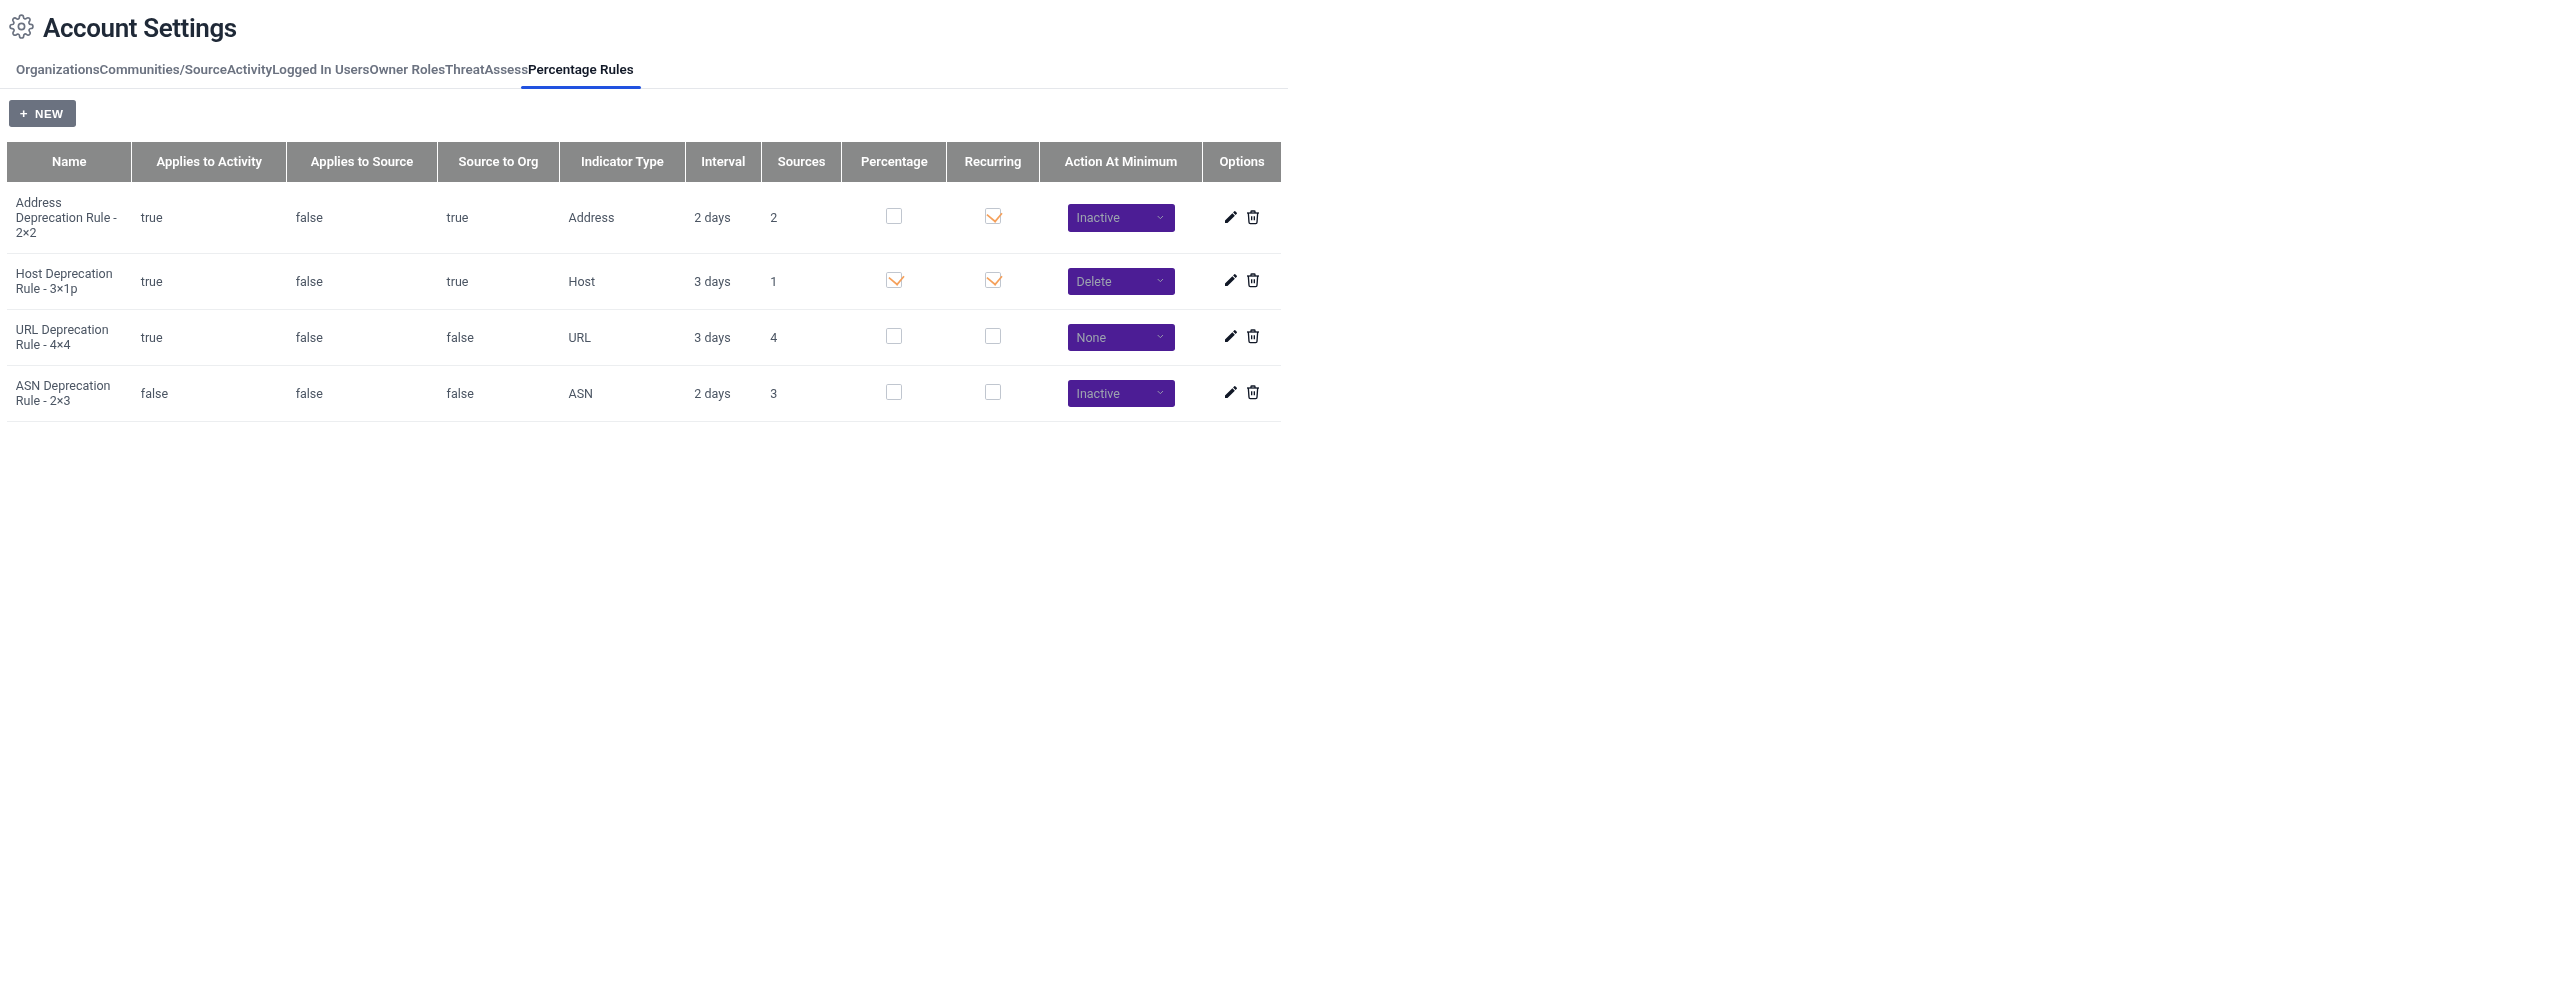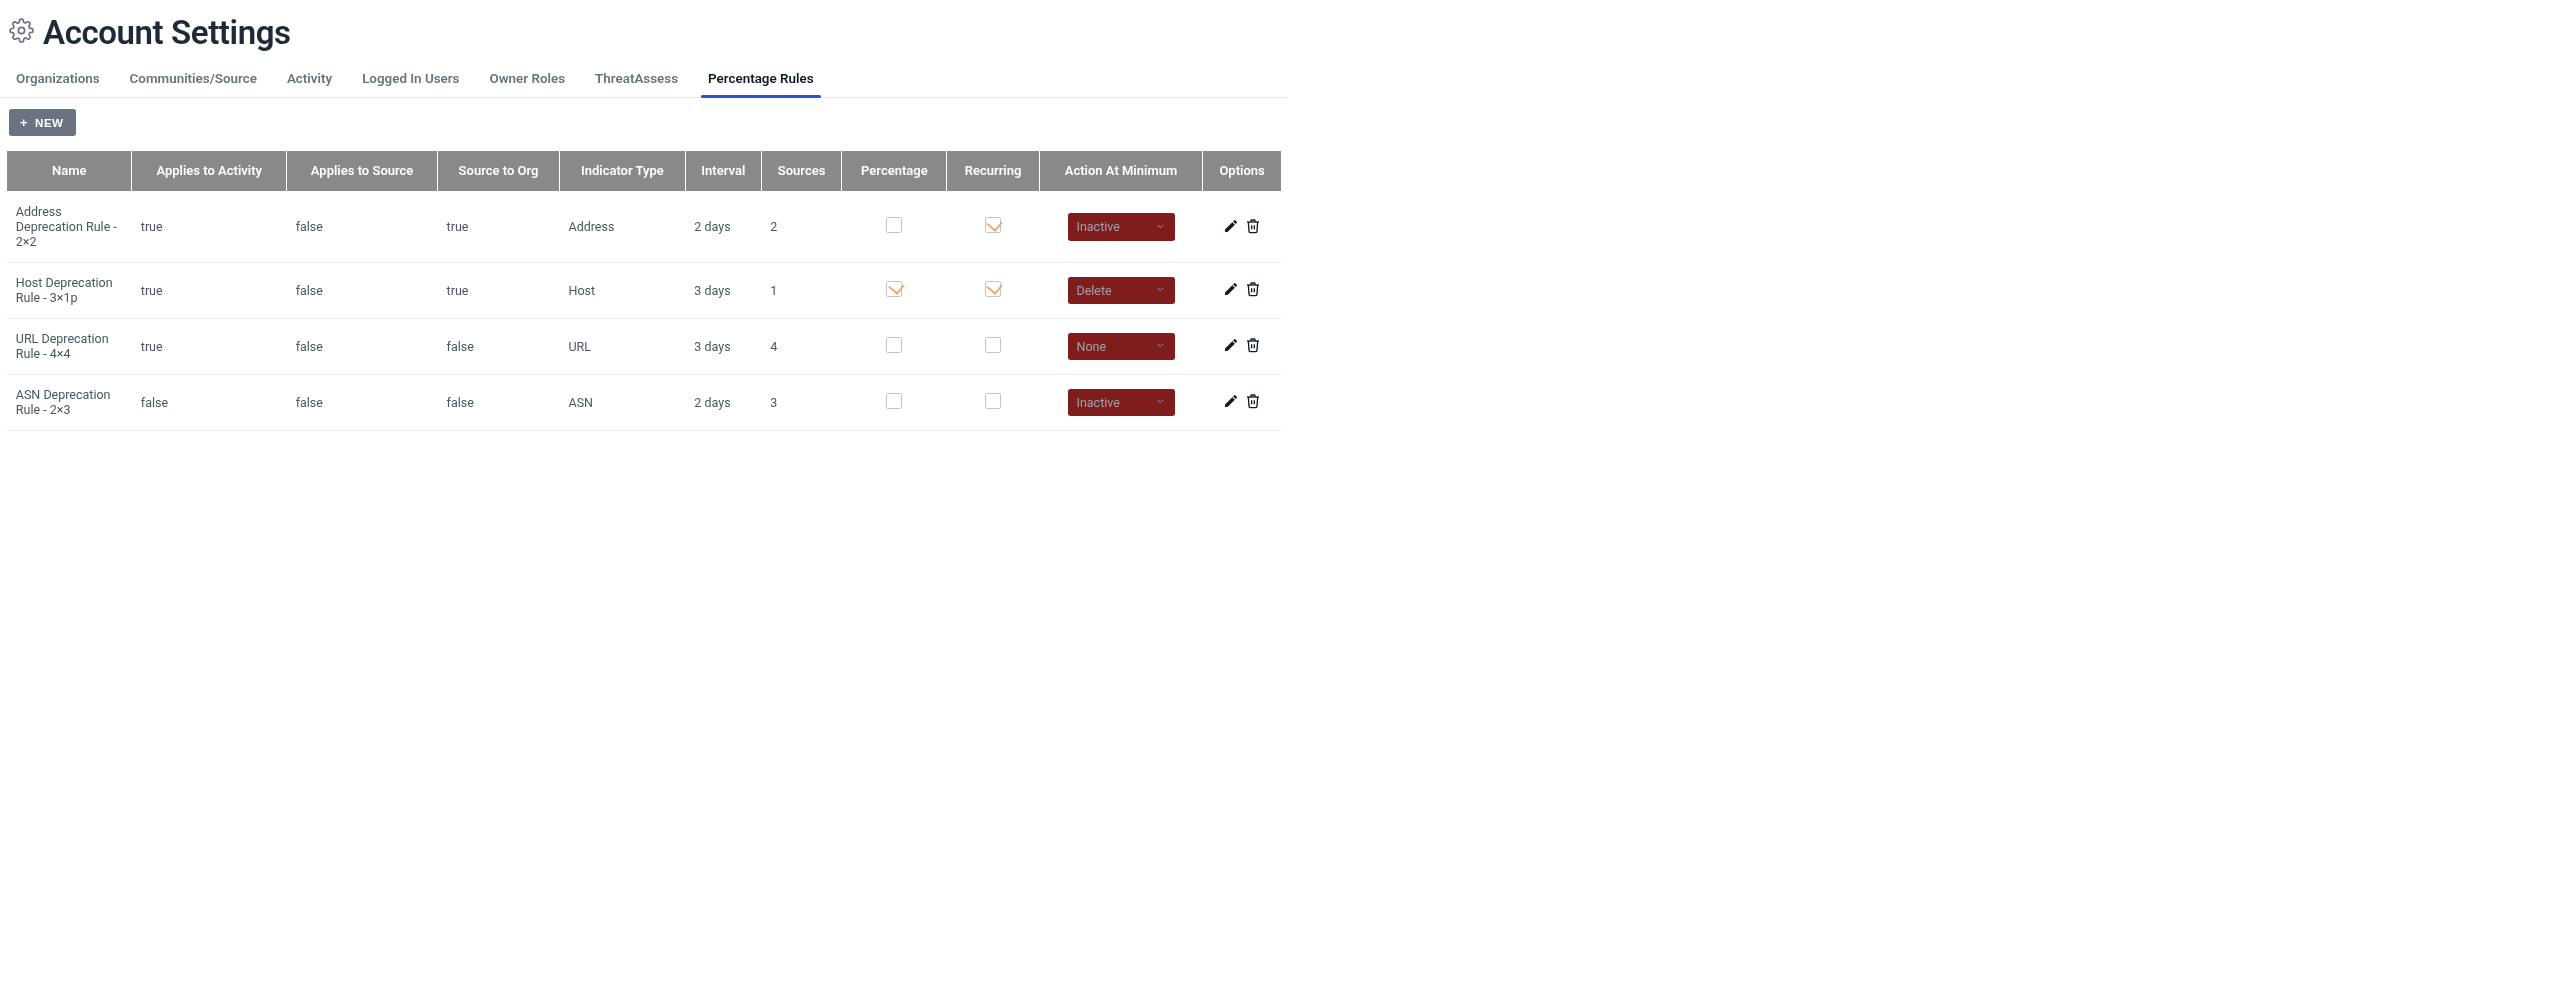"Account Settings" .header h1 { font-size: 33px -> 26px }
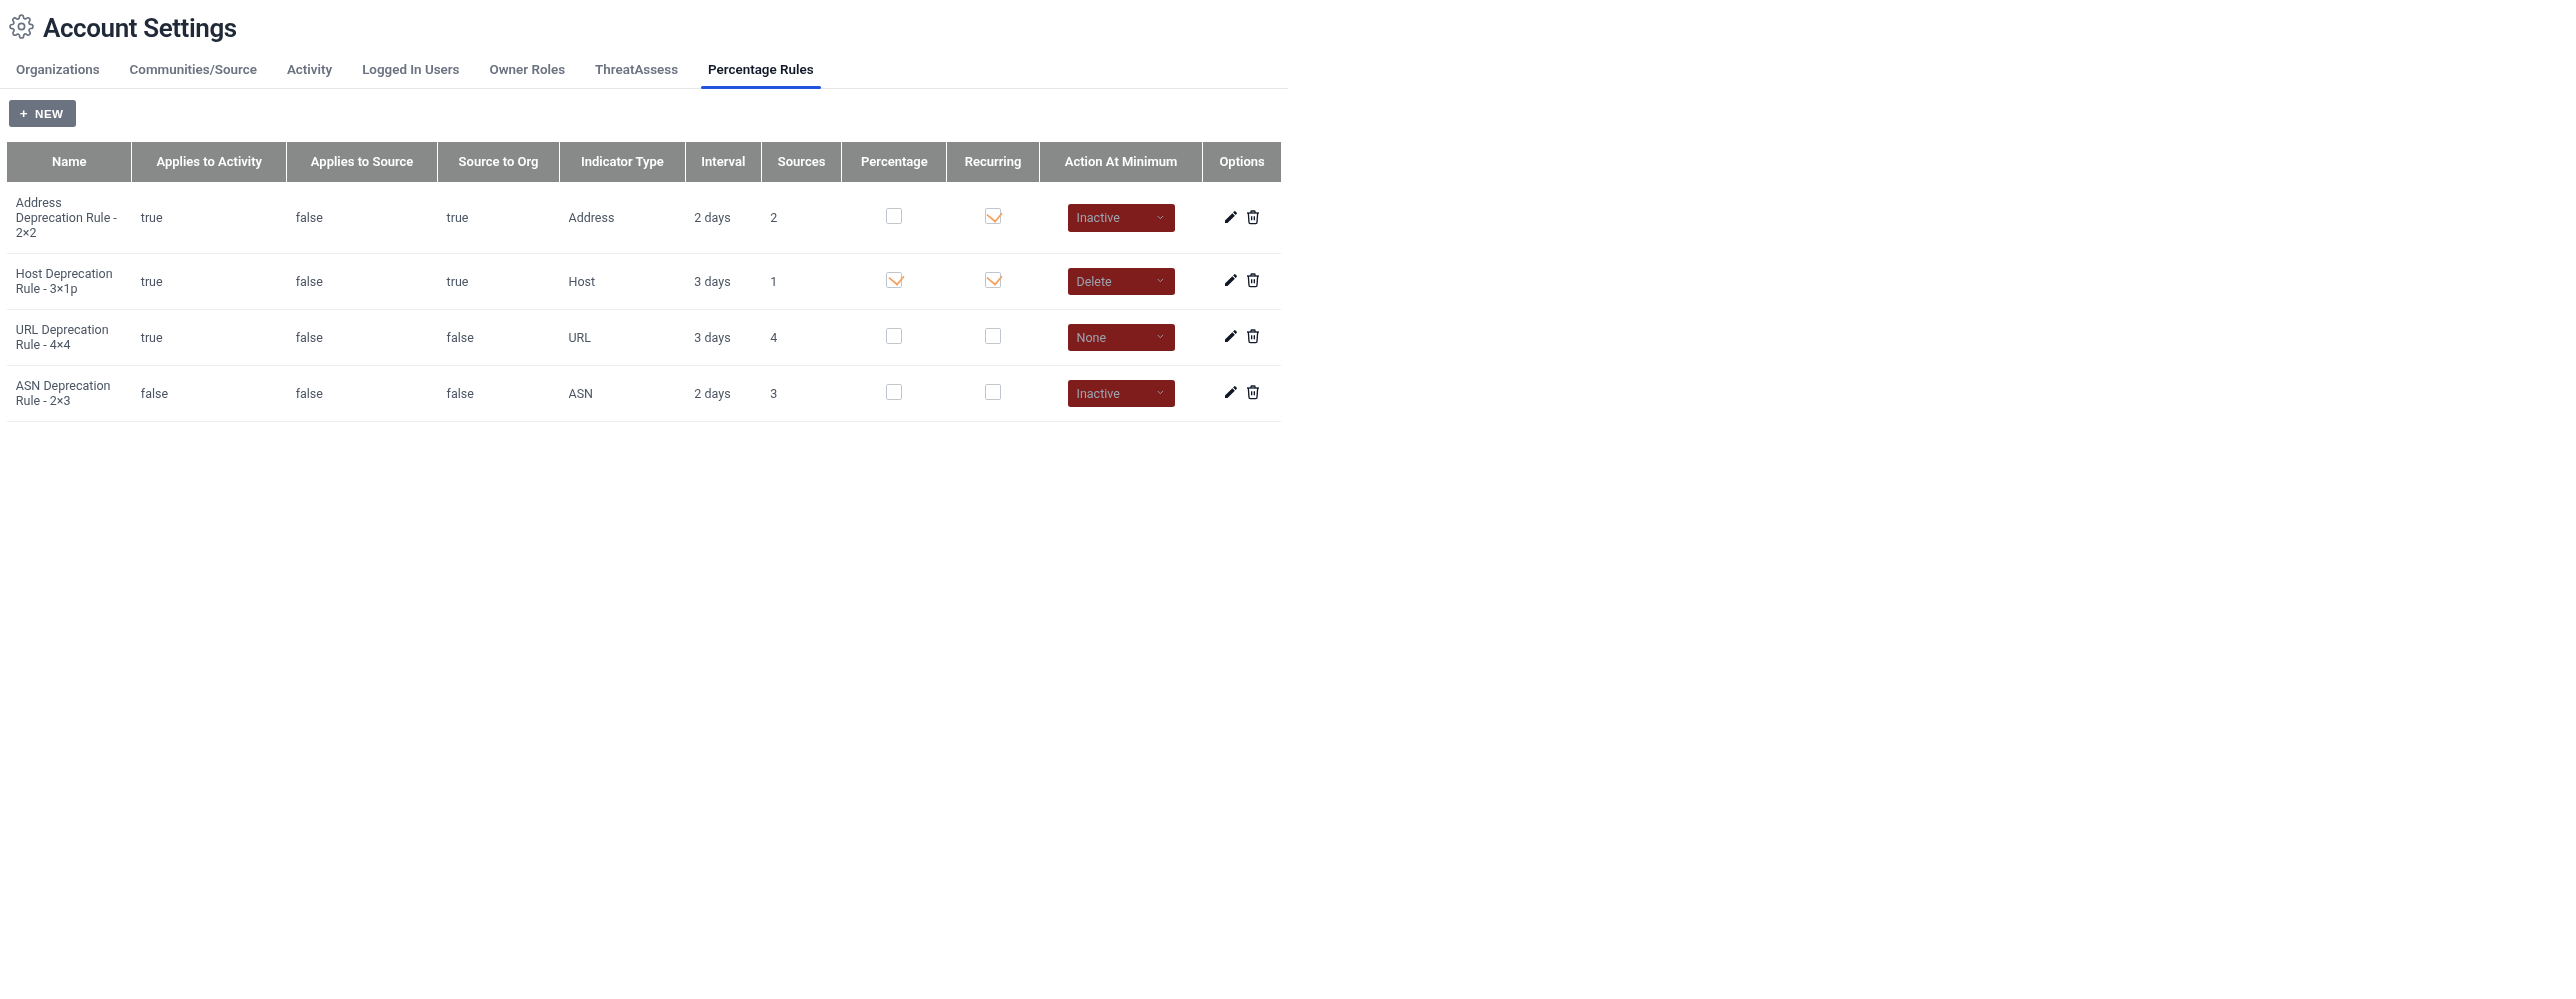"Organizations" .tabs { gap: 30px -> none }
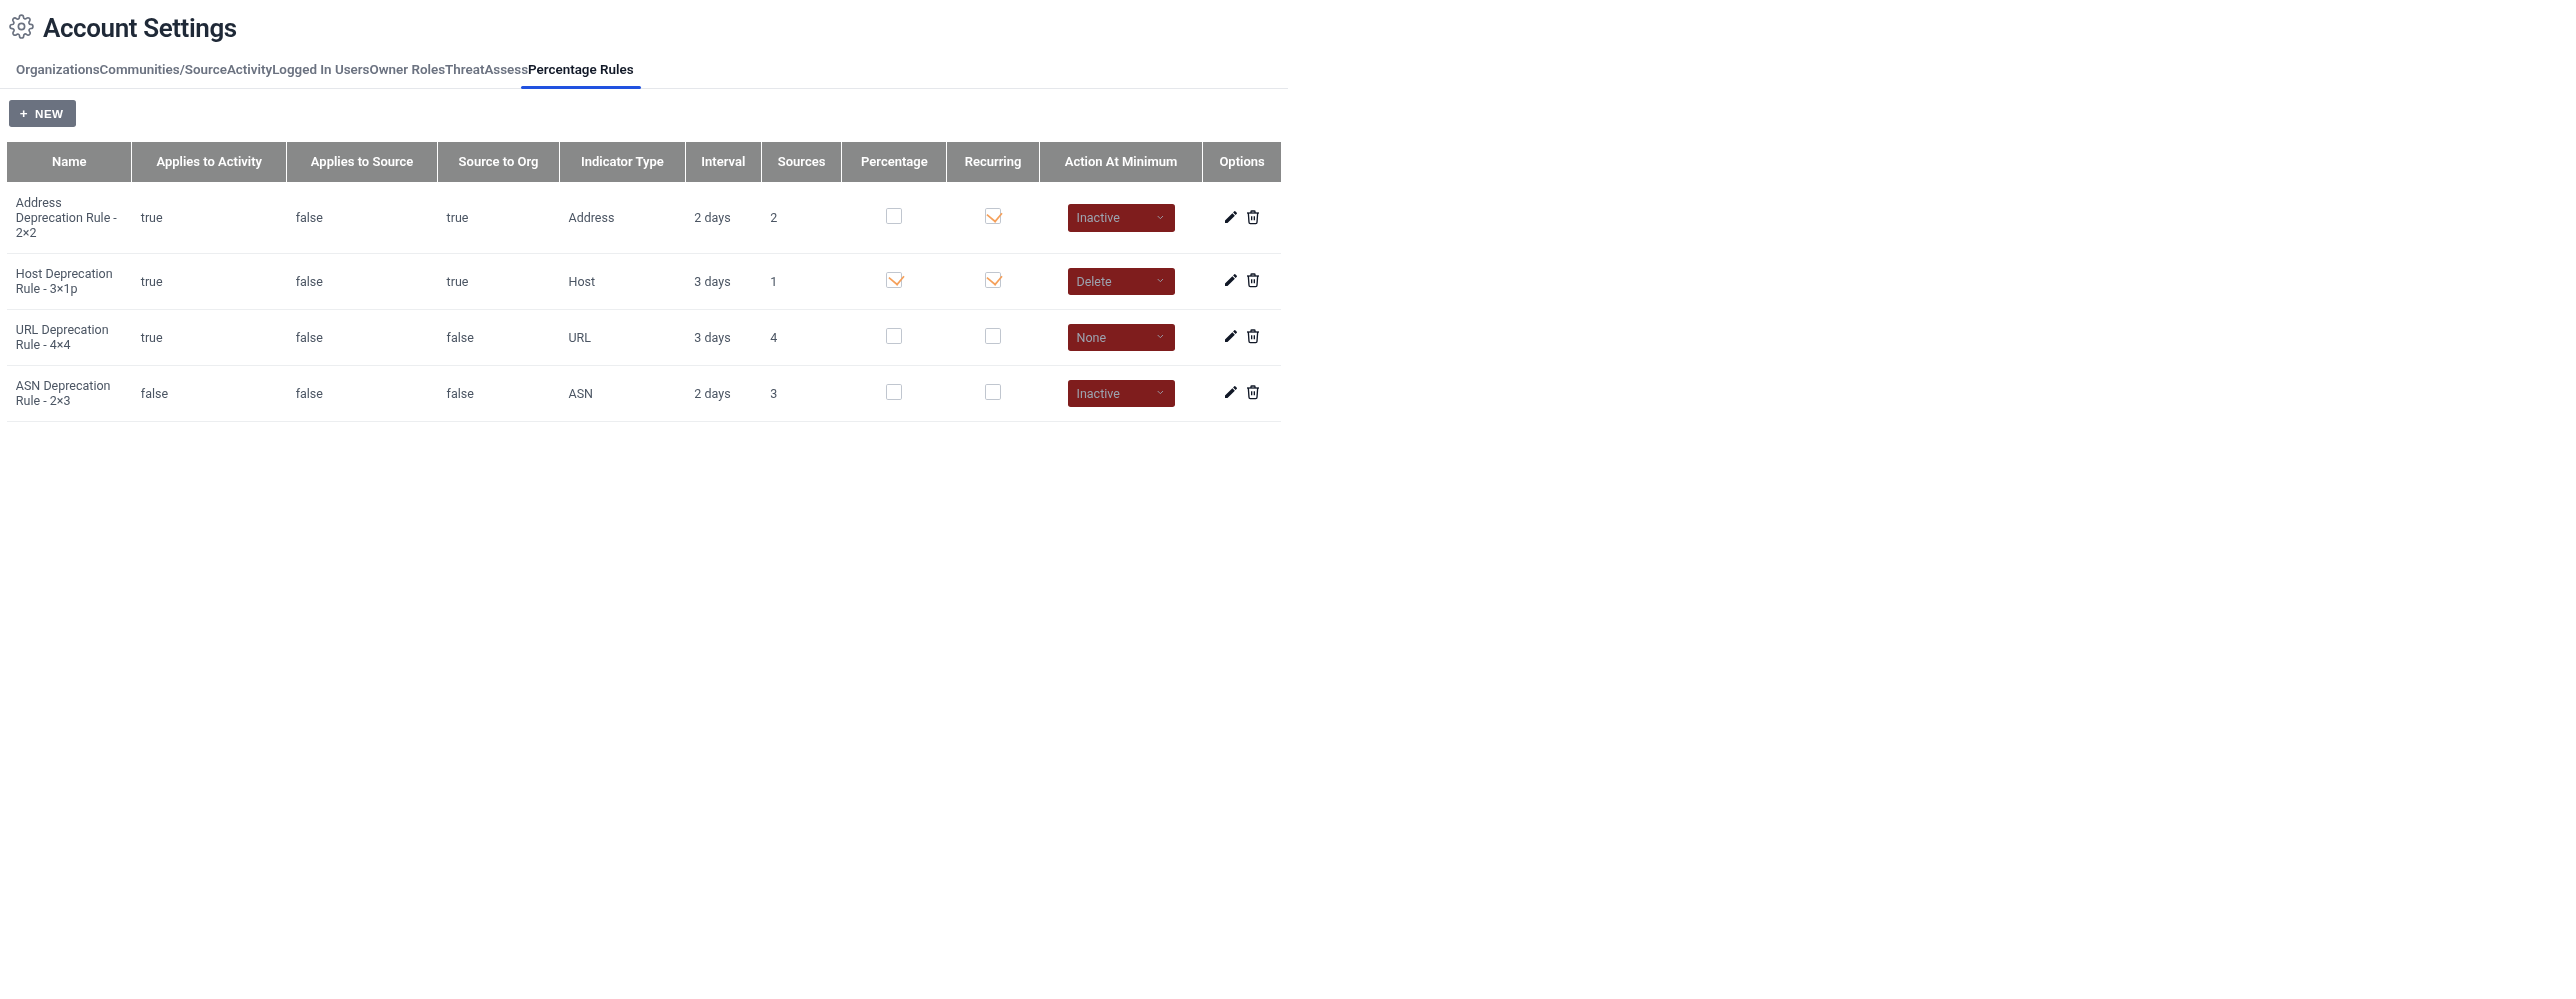"Inactive" .action-select { background: #7f1d1d -> #4c1d95 }
